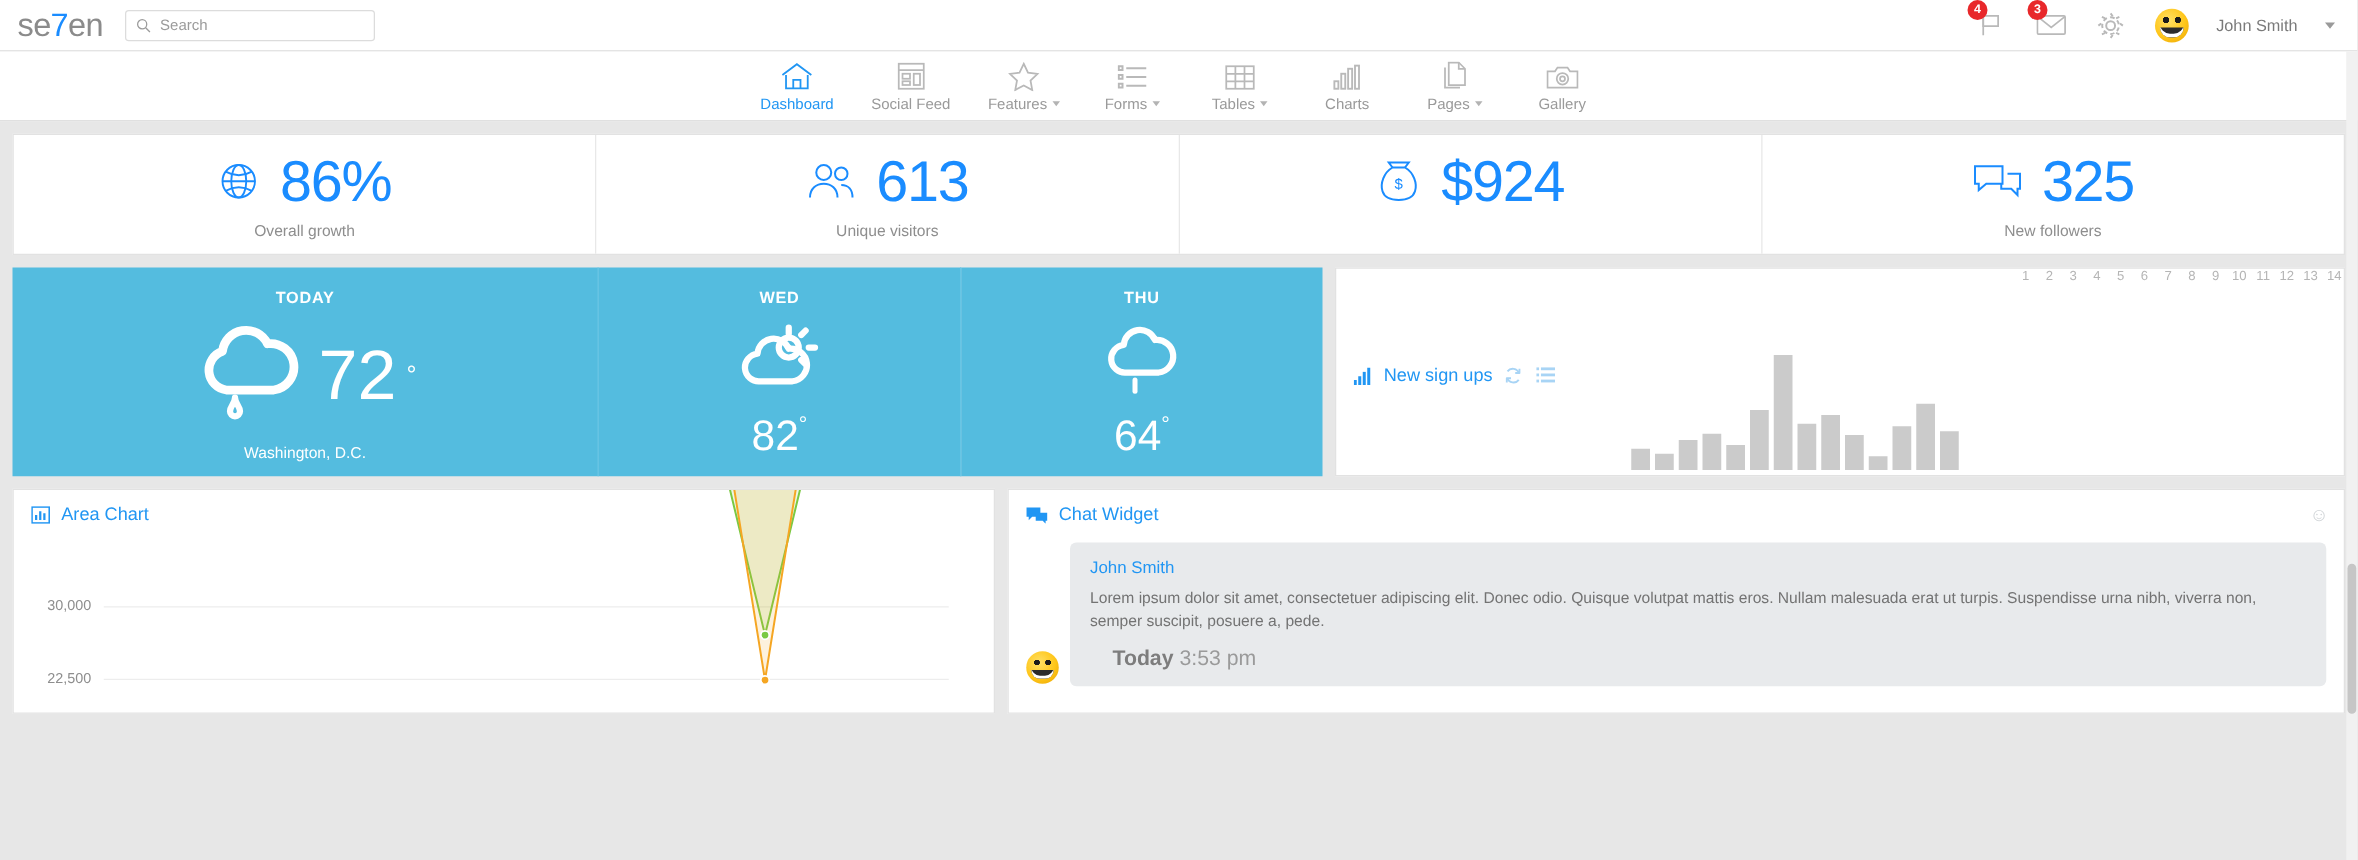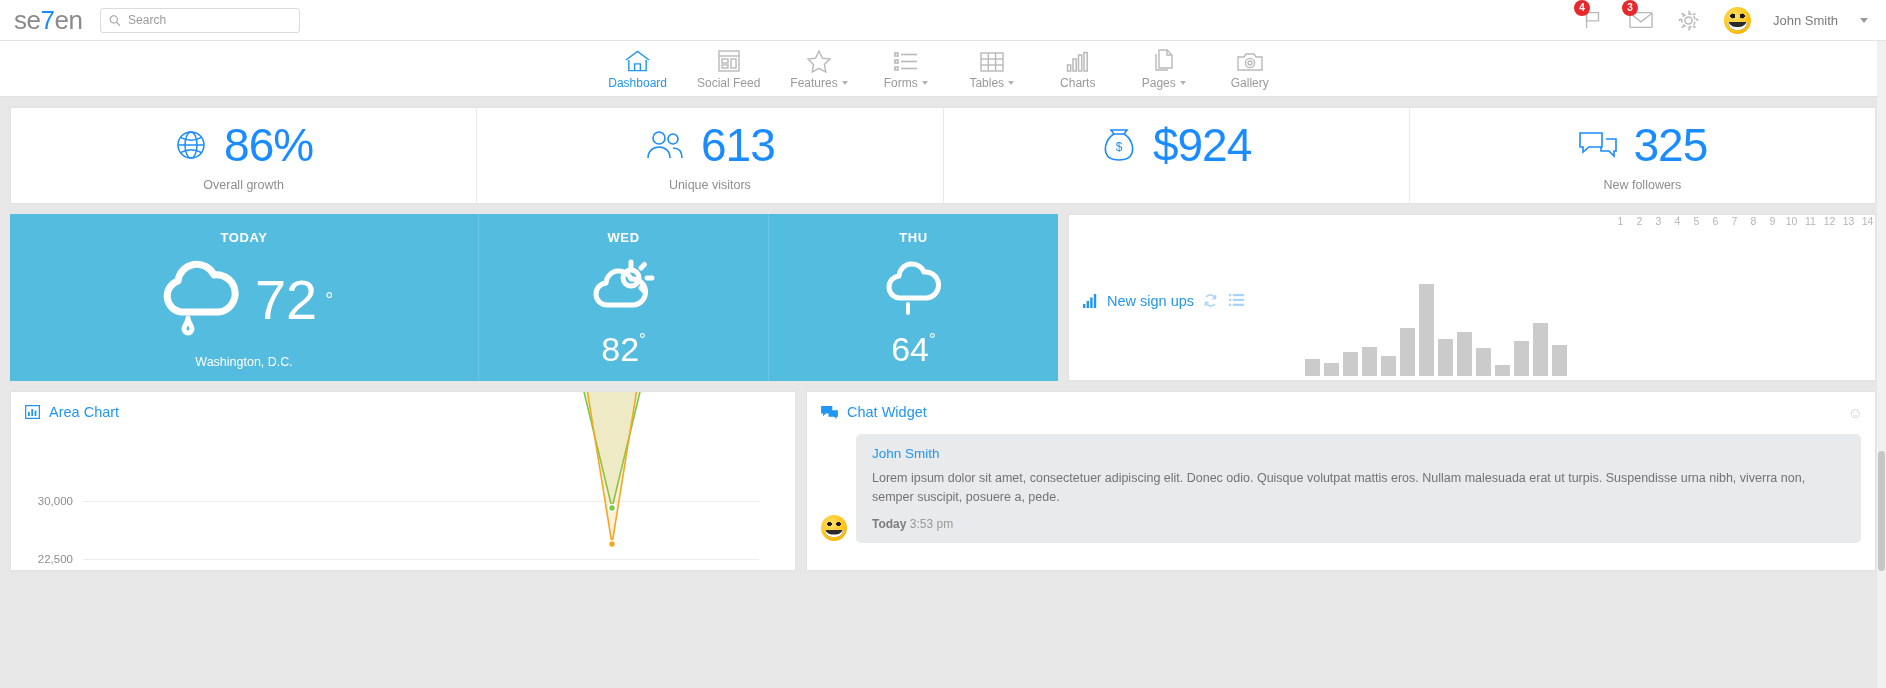"30,000" .axis { top: 80px -> 64px }
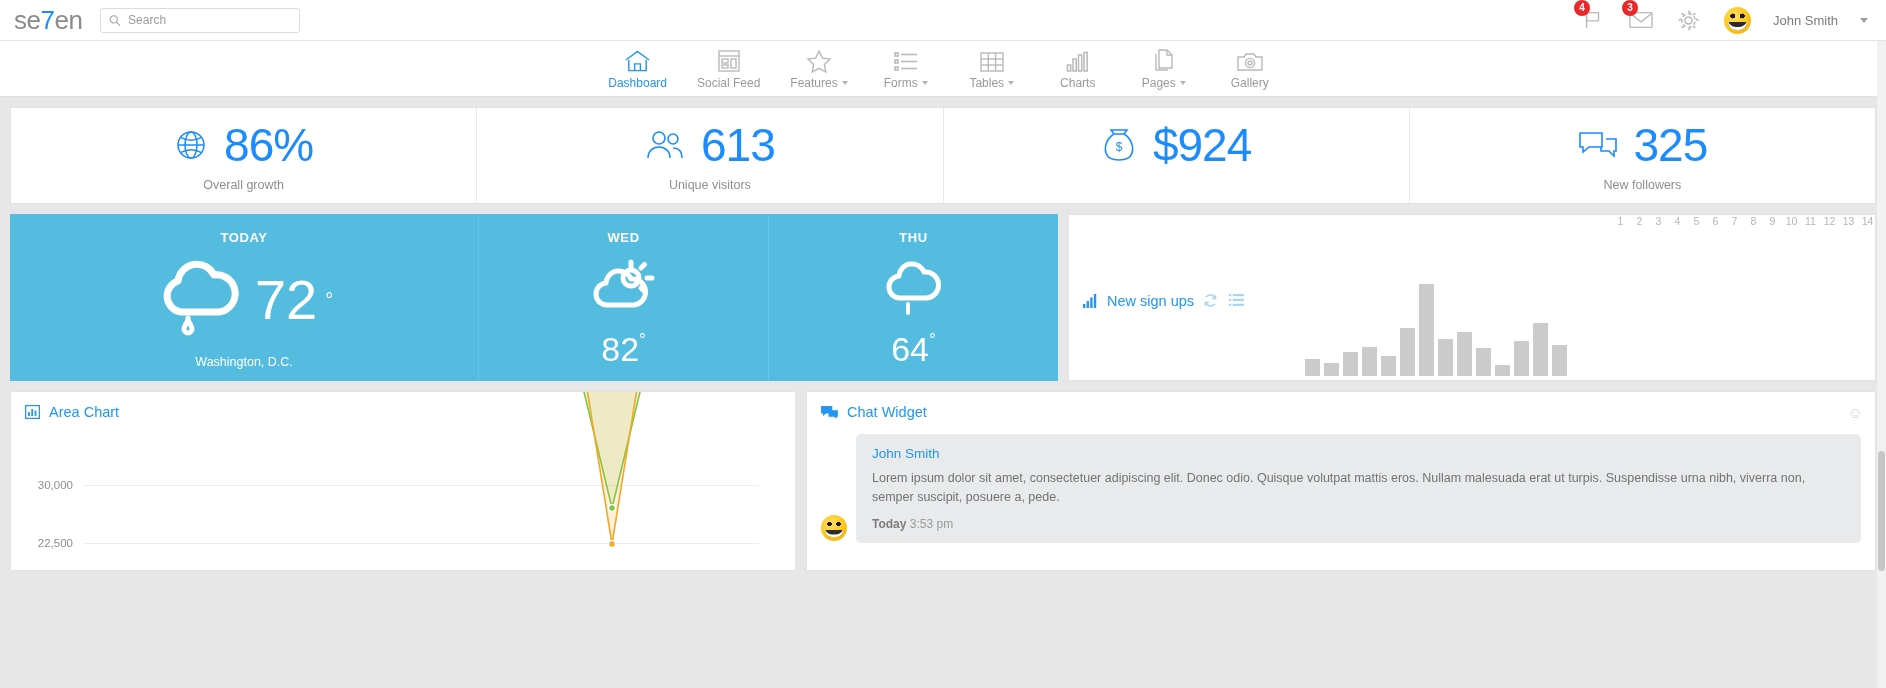"Today 3:53 pm" .bubble .when { font-size: 12px -> 17px; margin-left: none -> 18px }
